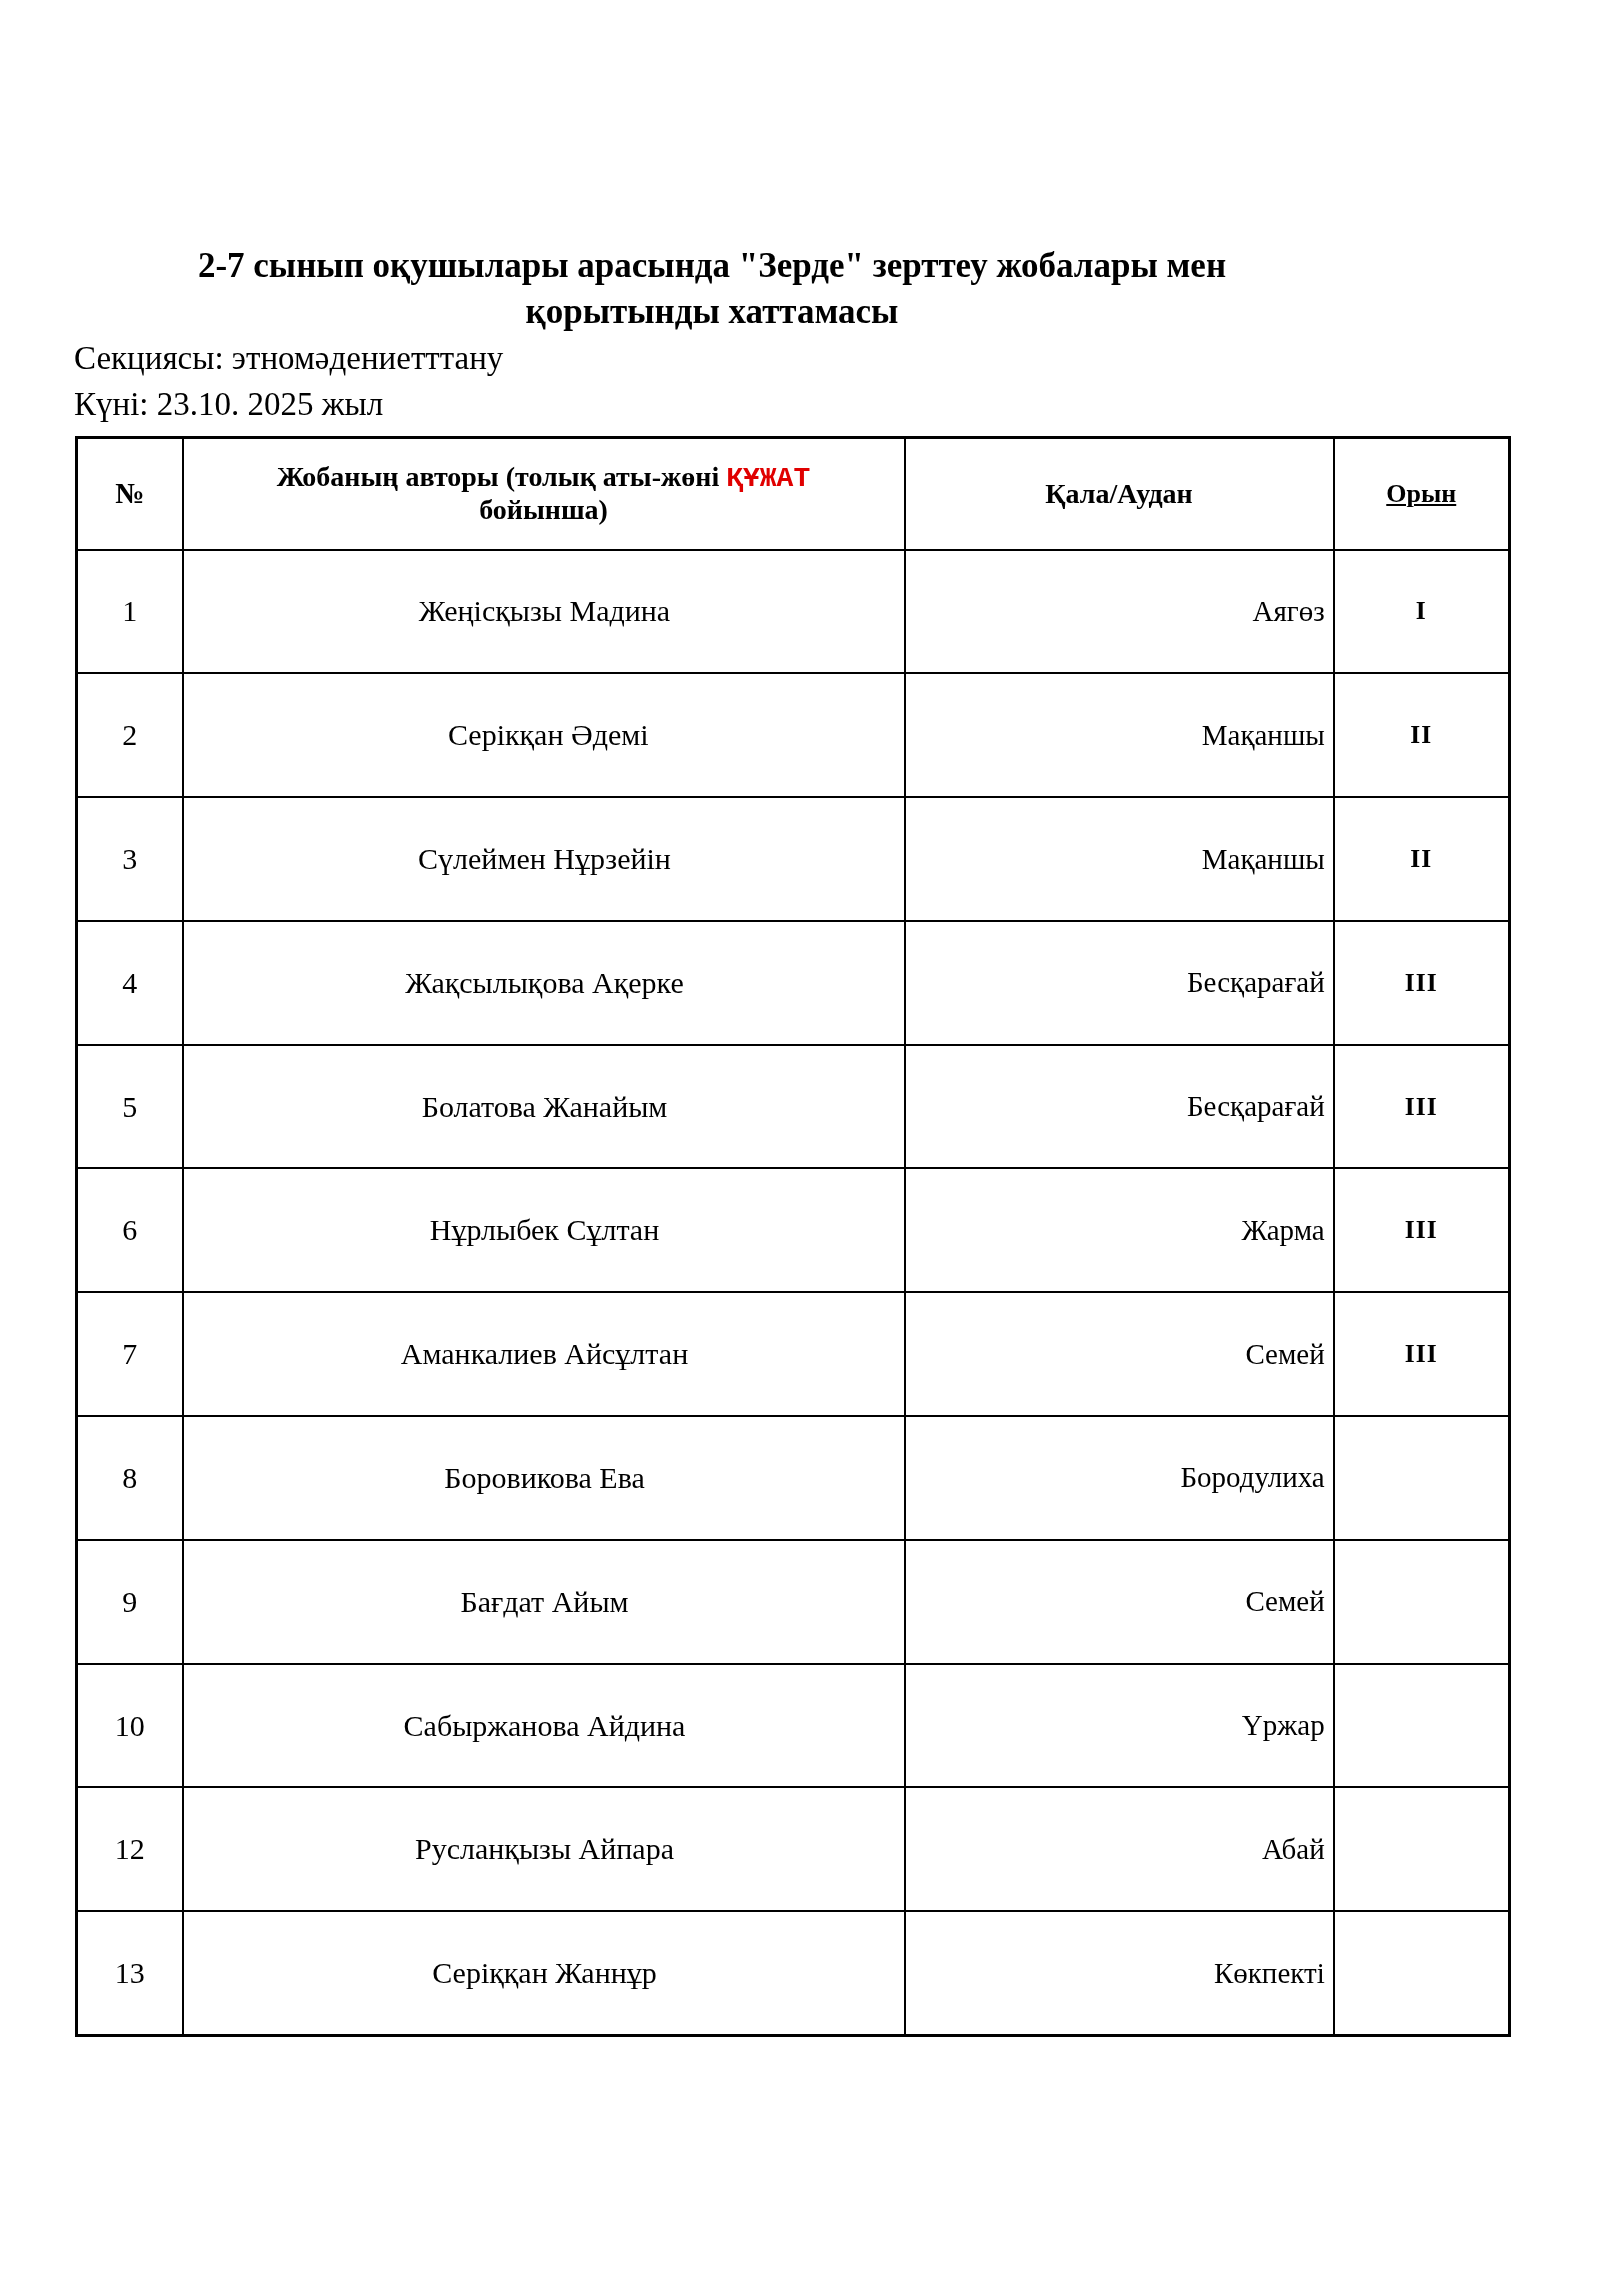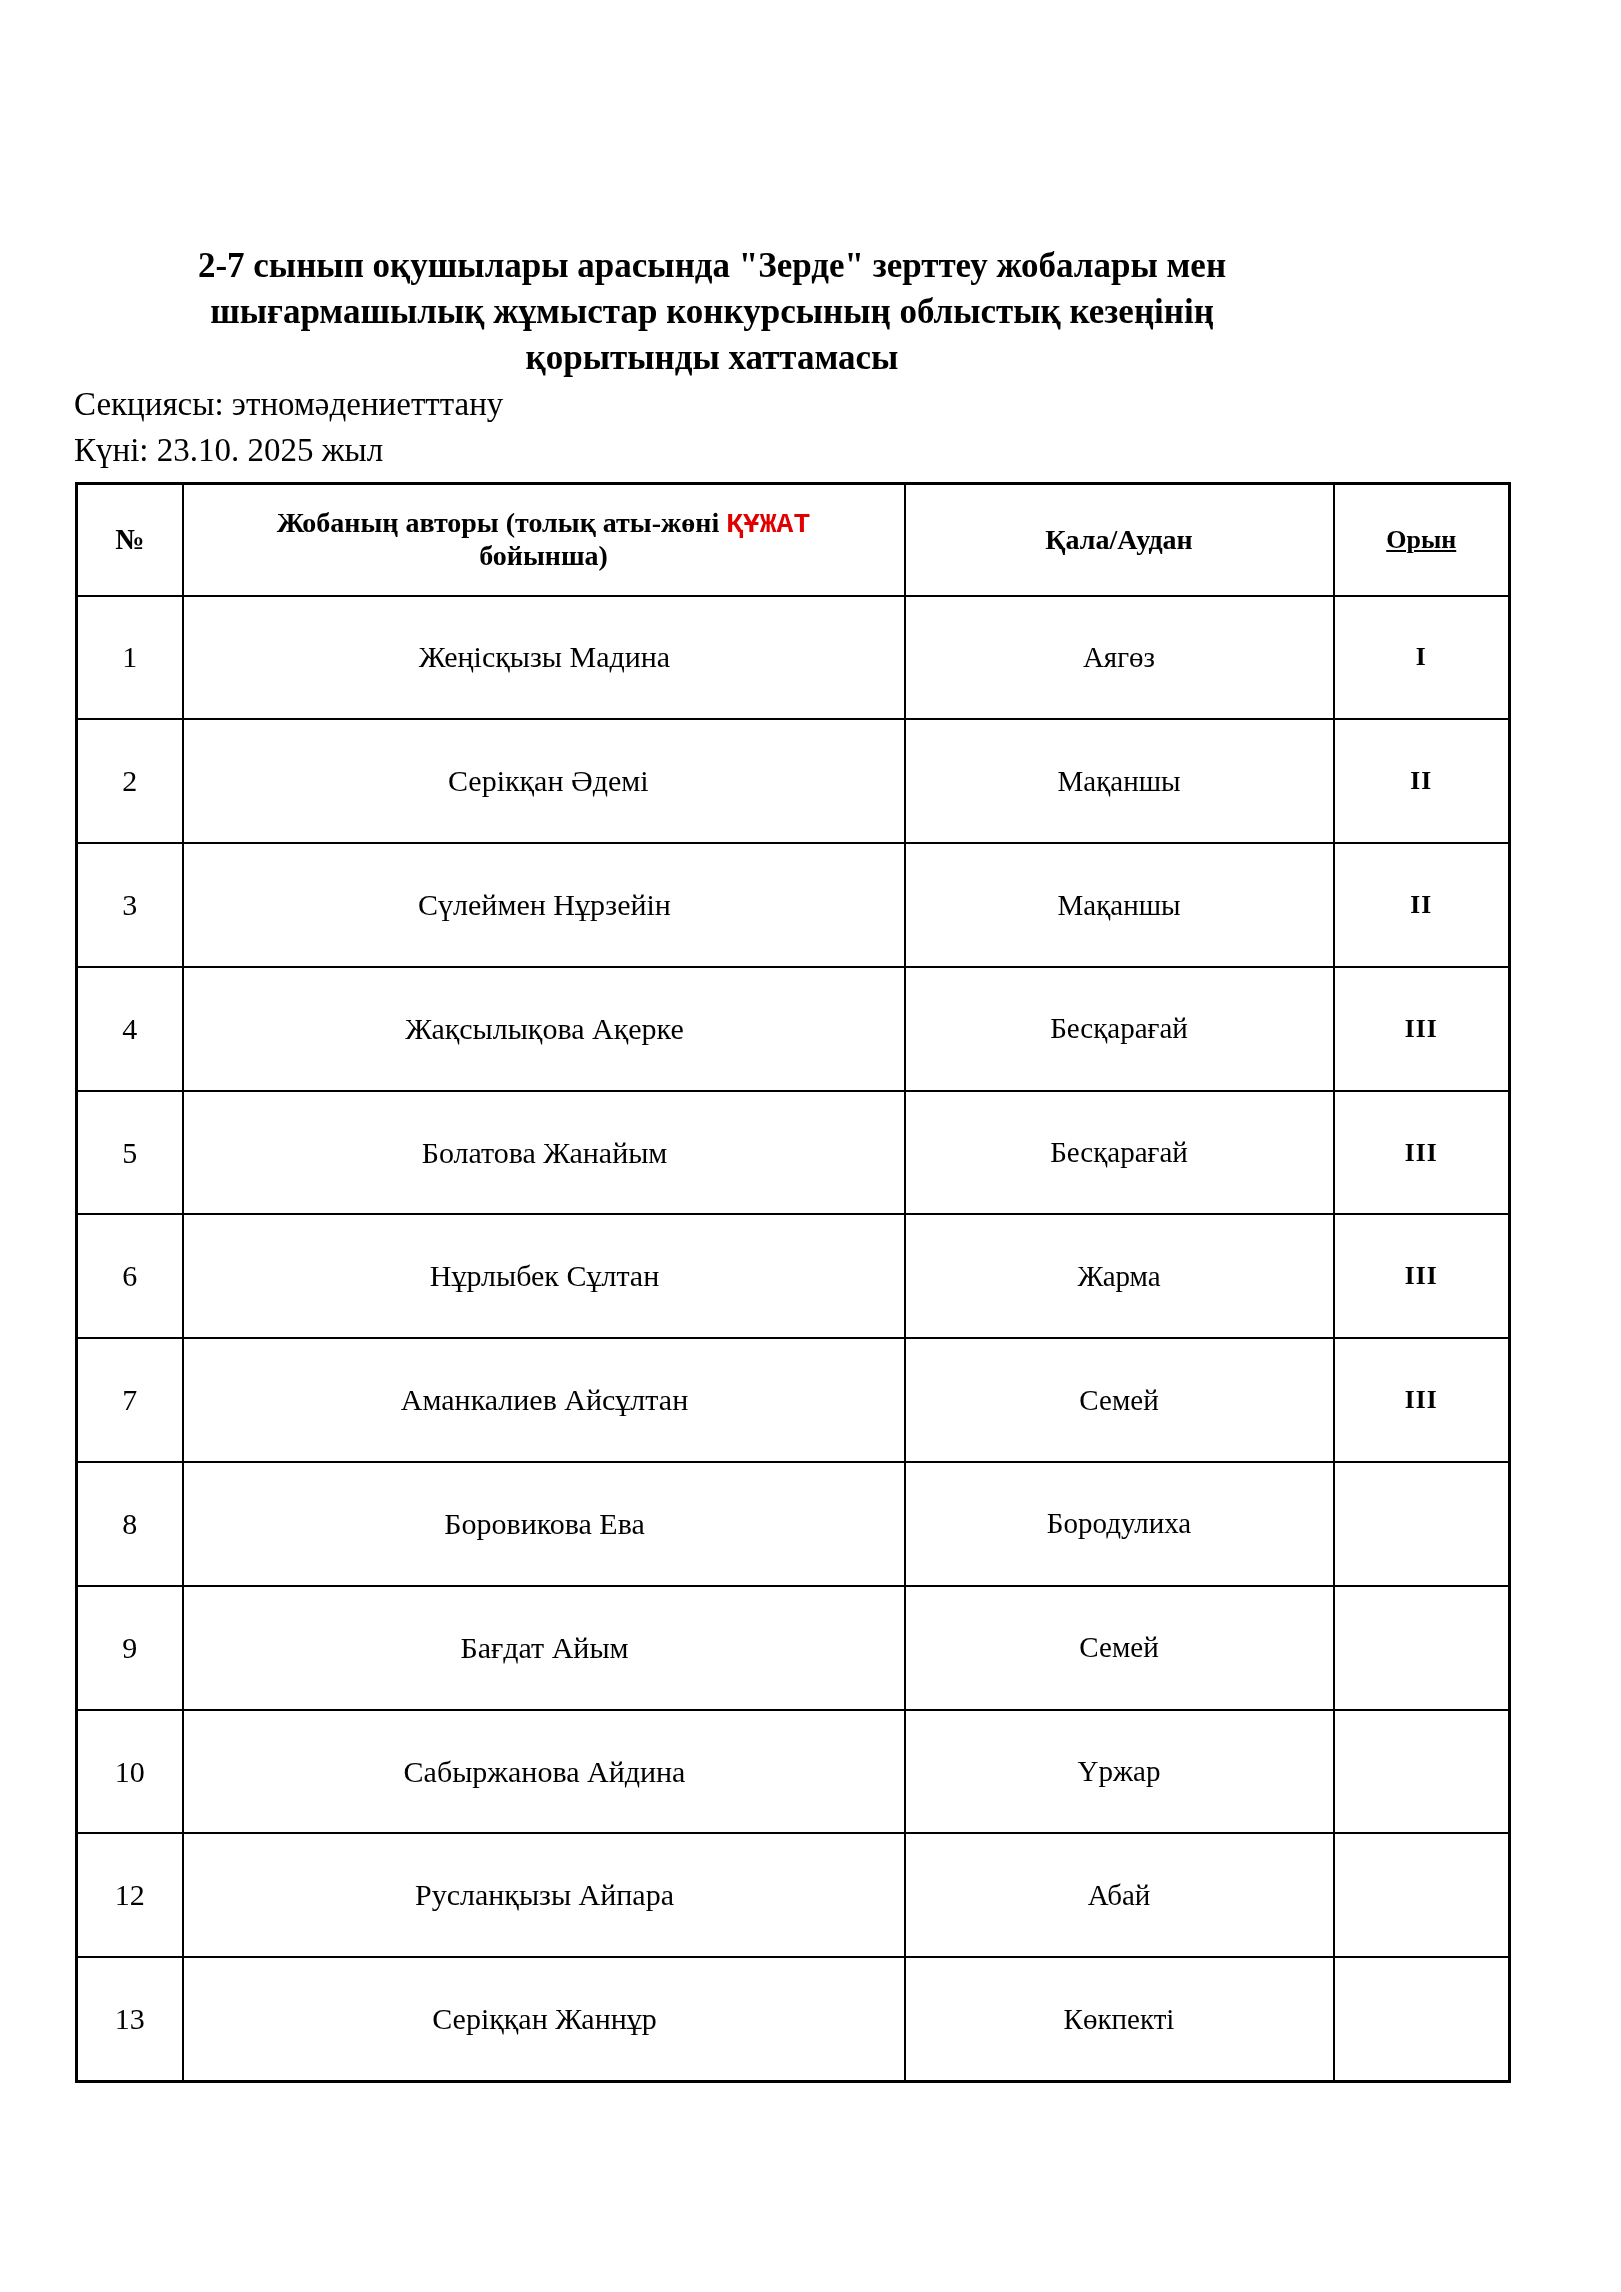"шығармашылық жұмыстар конкурсының" div { html: <div>шығармашылық жұмыстар конкурсының облыстық кезеңінің</div> -> none }
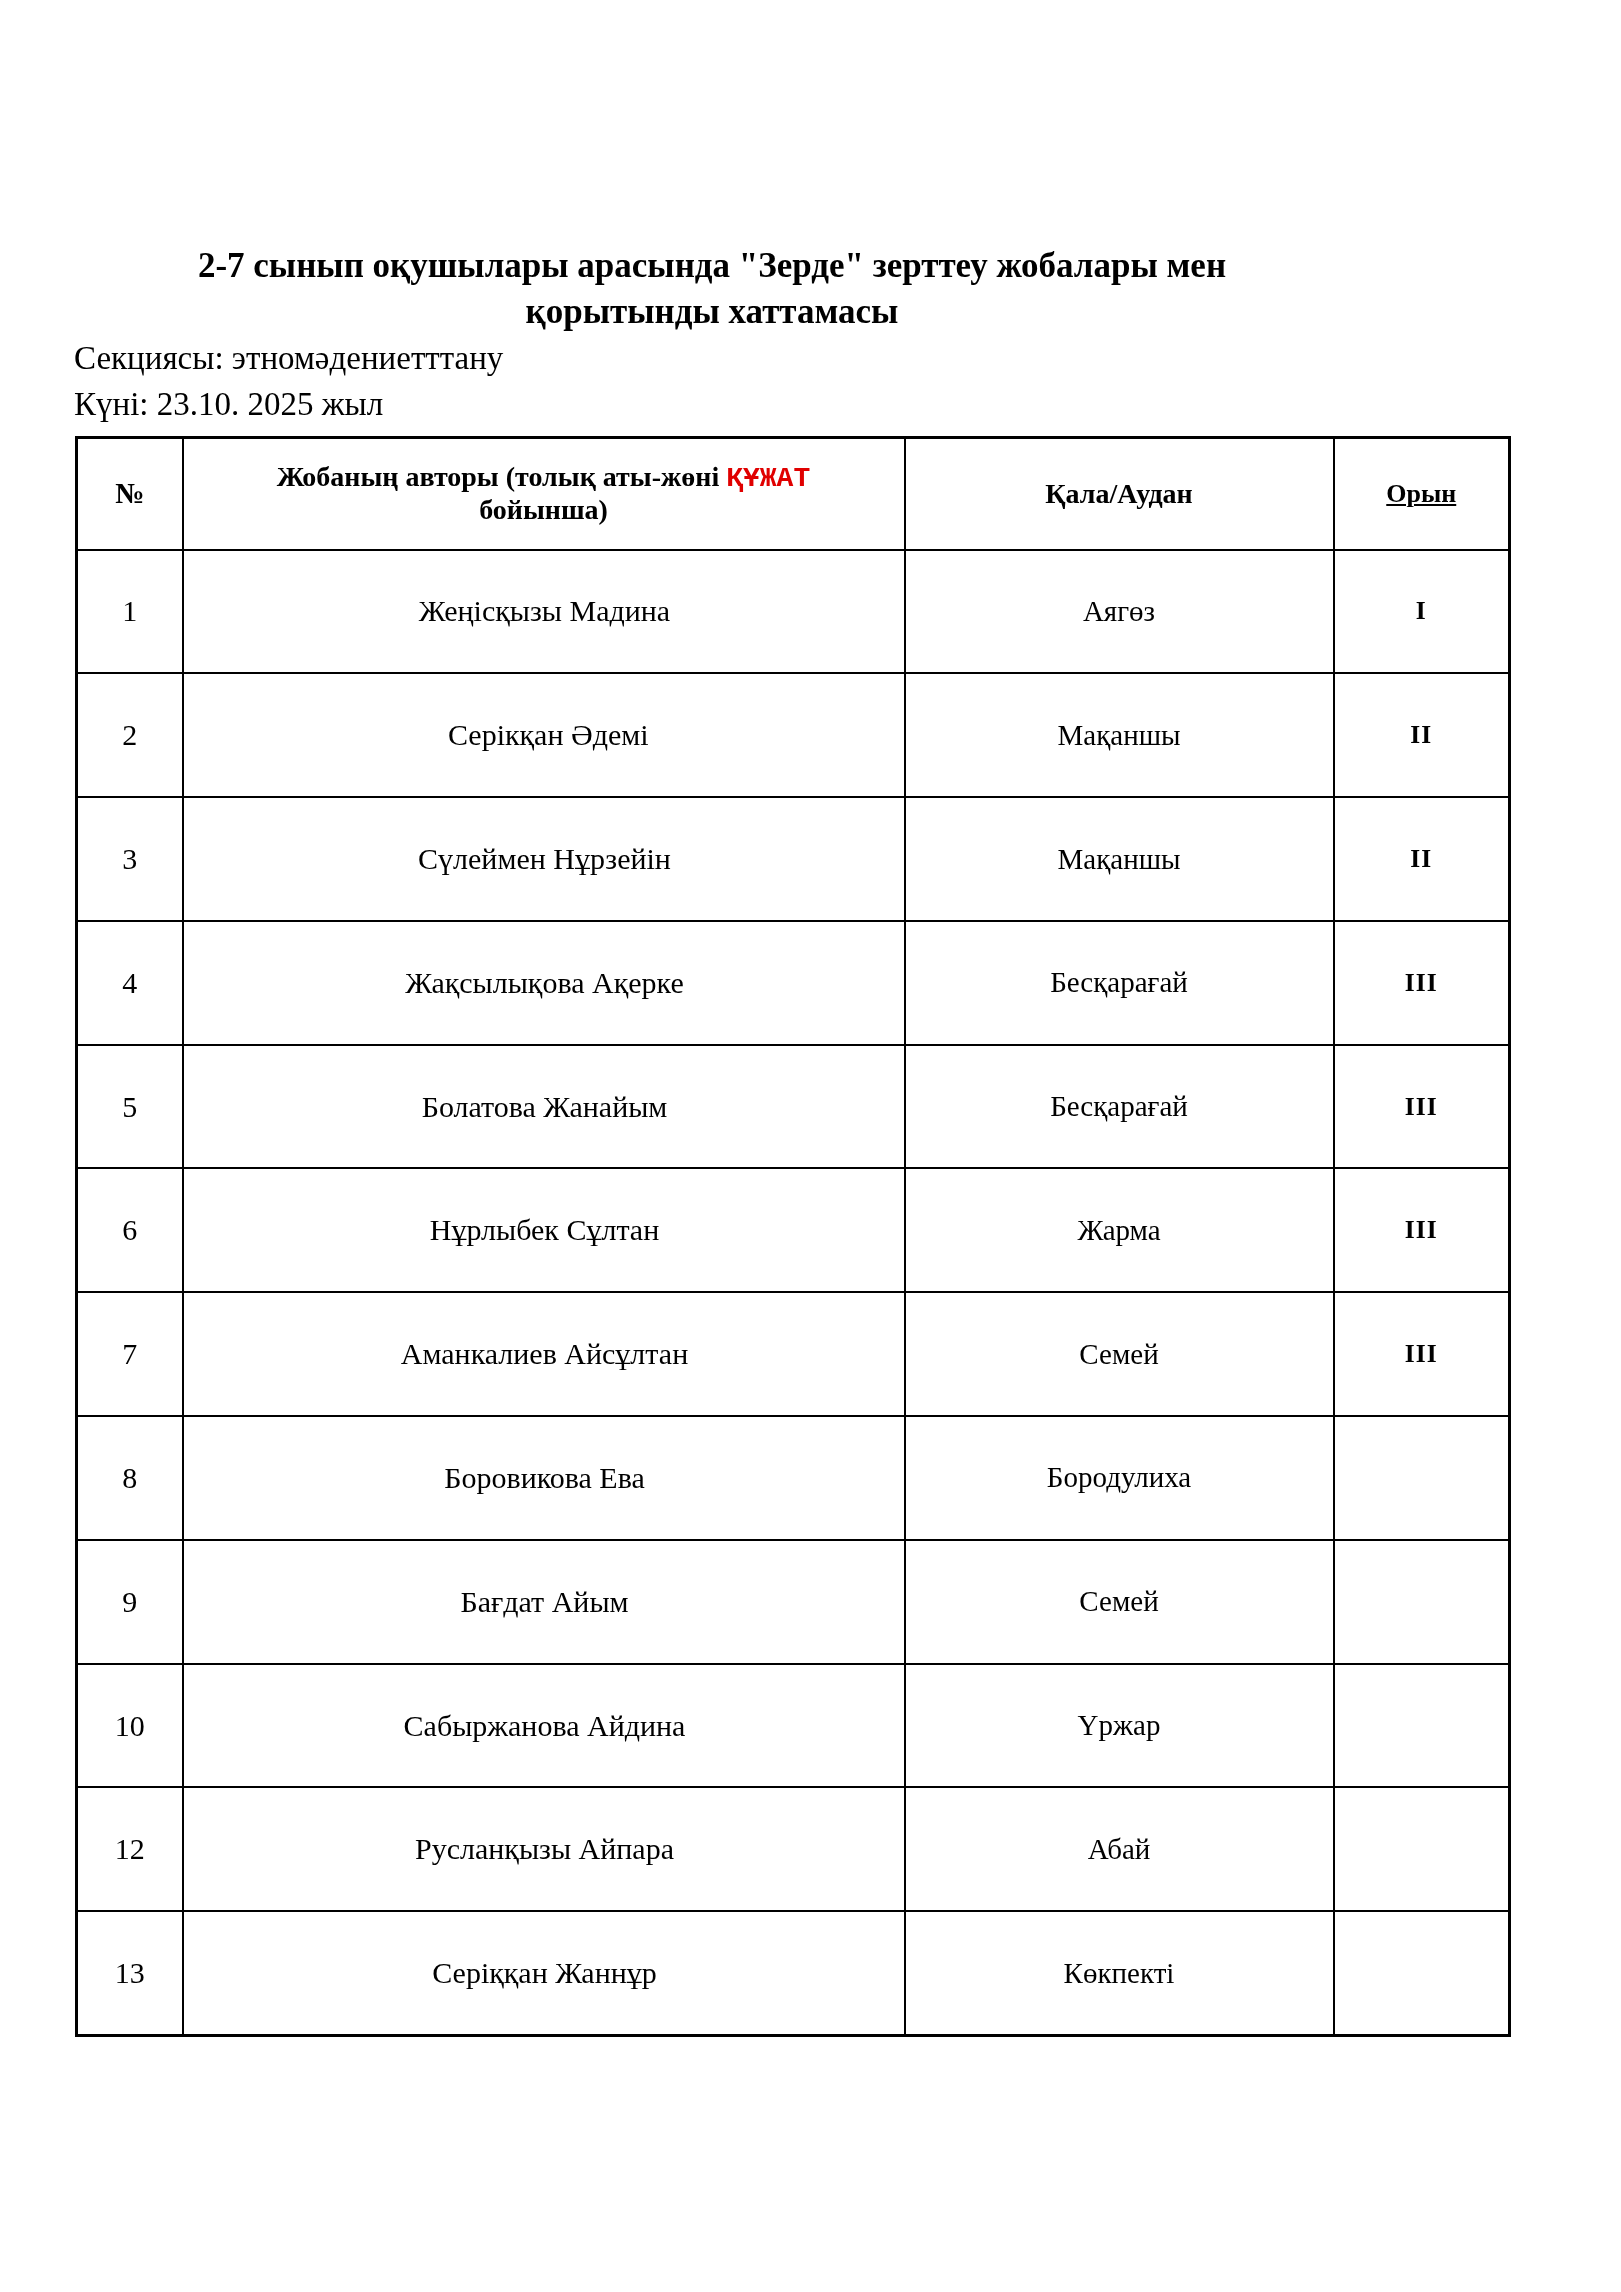"Аягөз" td.cell-city { text-align: center -> right }
